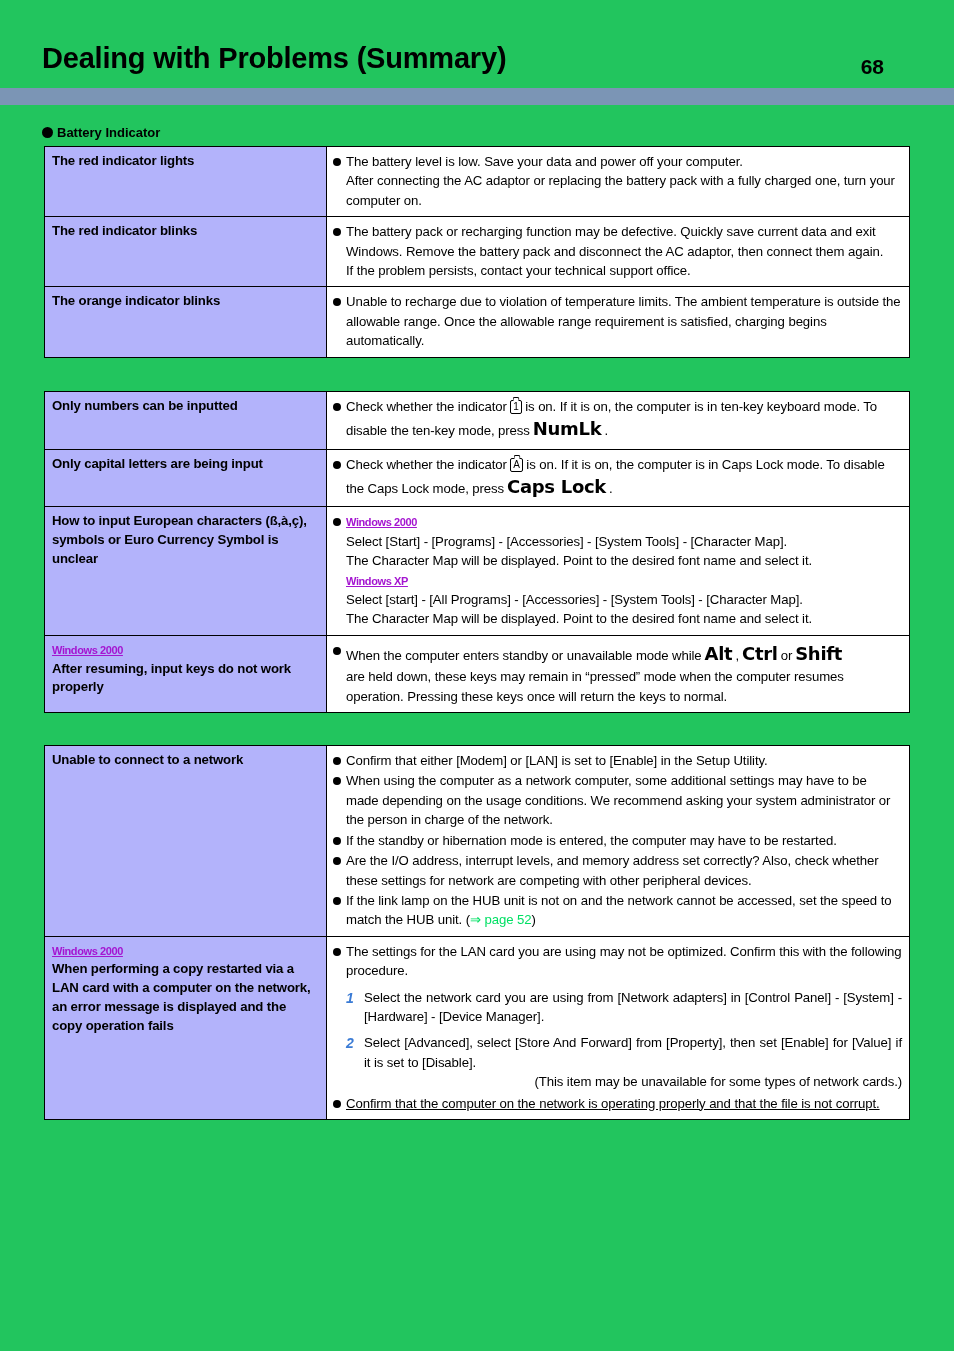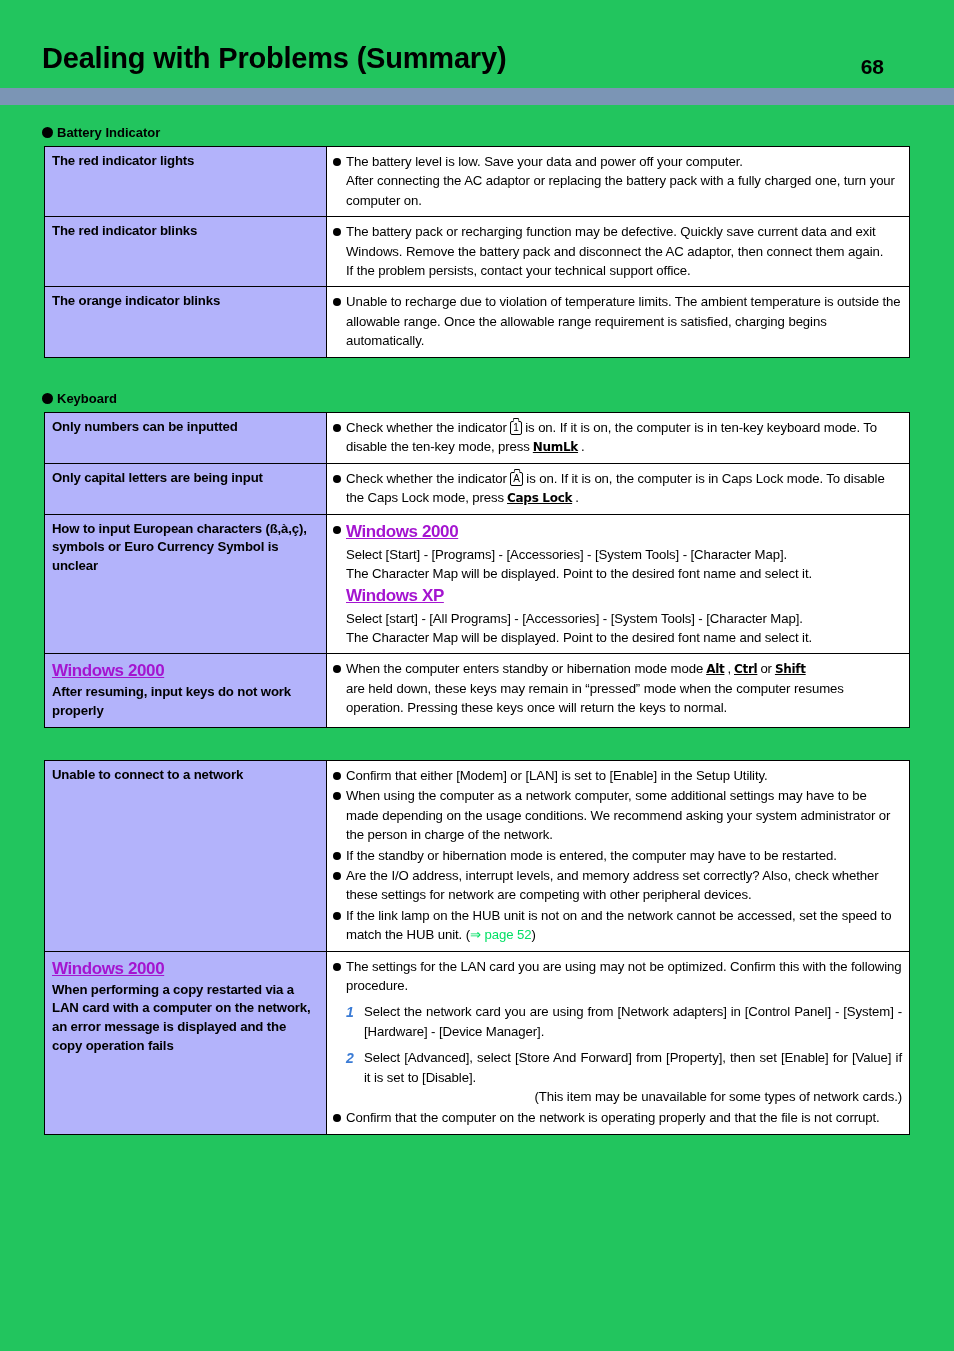"Keyboard" div.section-head { html: <div> <span></span> <span>Keyboard</span> </div> -> none }
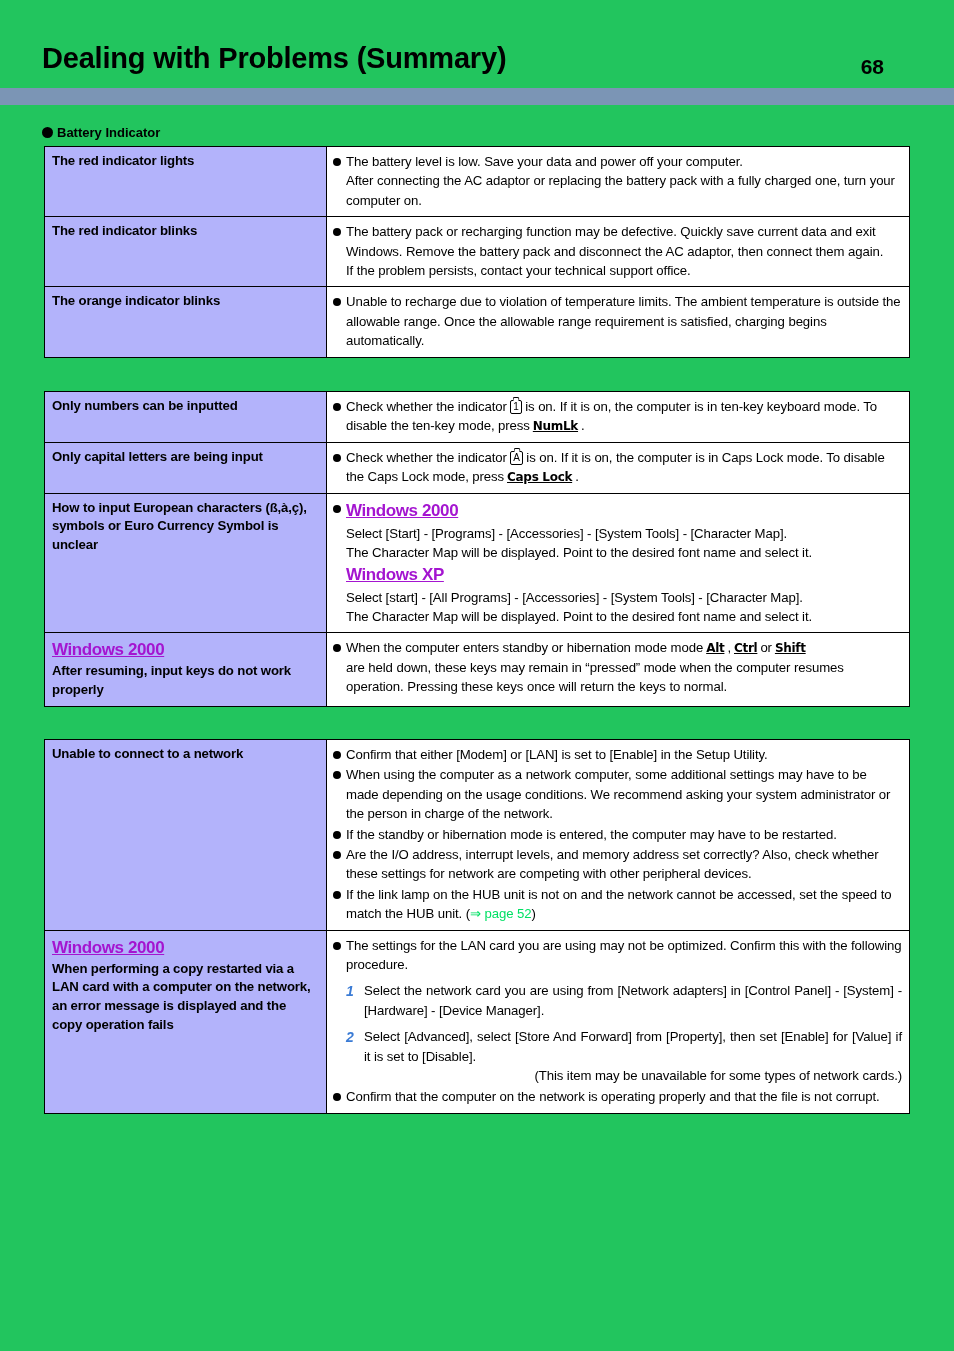"NumLk" .keycap { font-size: 12px -> 18px; text-decoration: underline -> none }
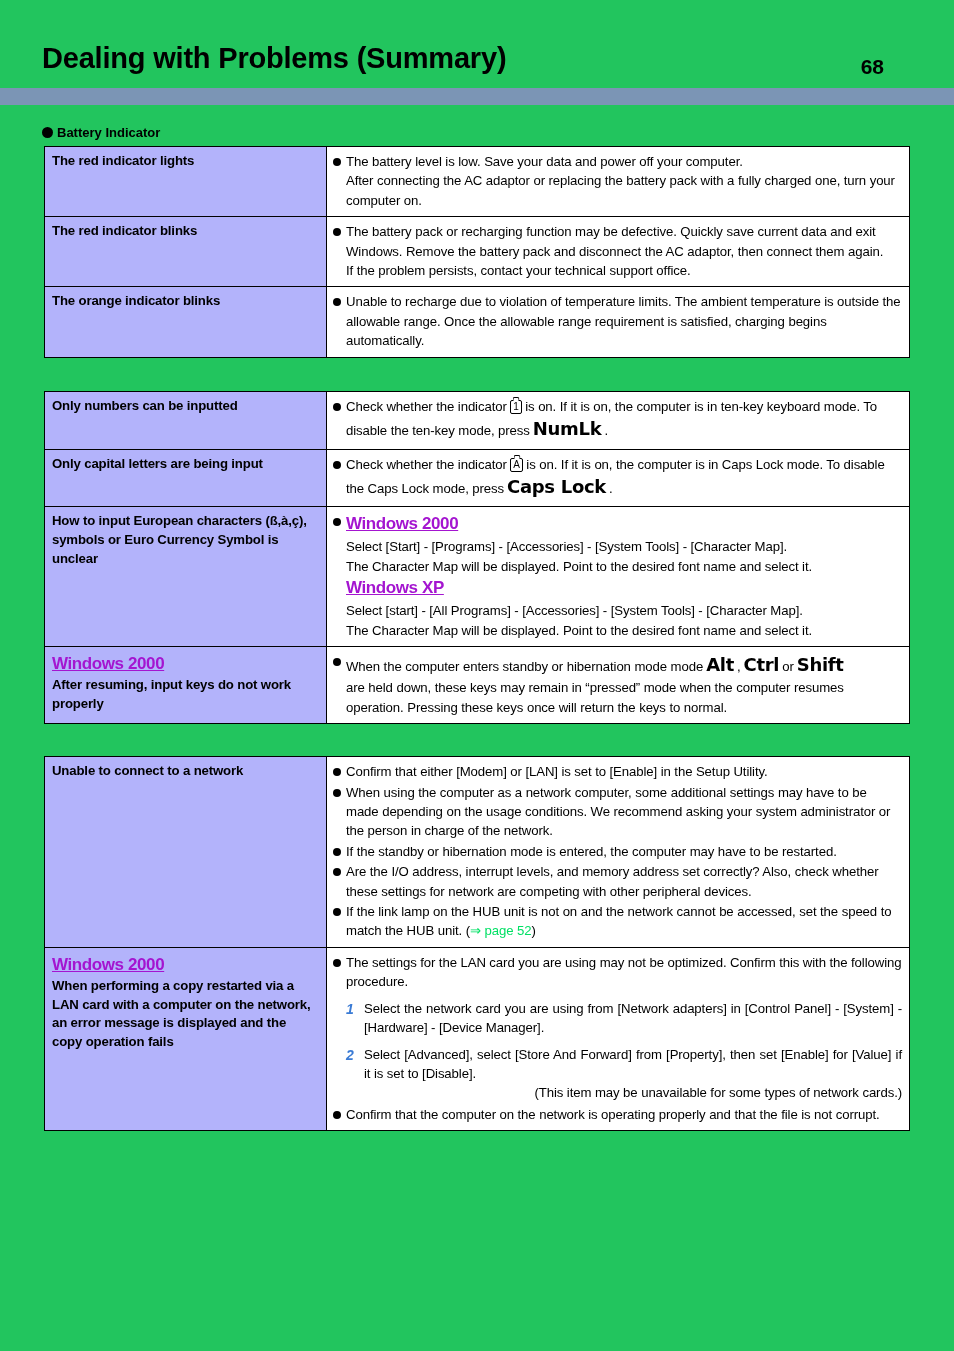"Windows 2000" .winlabel { font-size: 17px -> 11px }
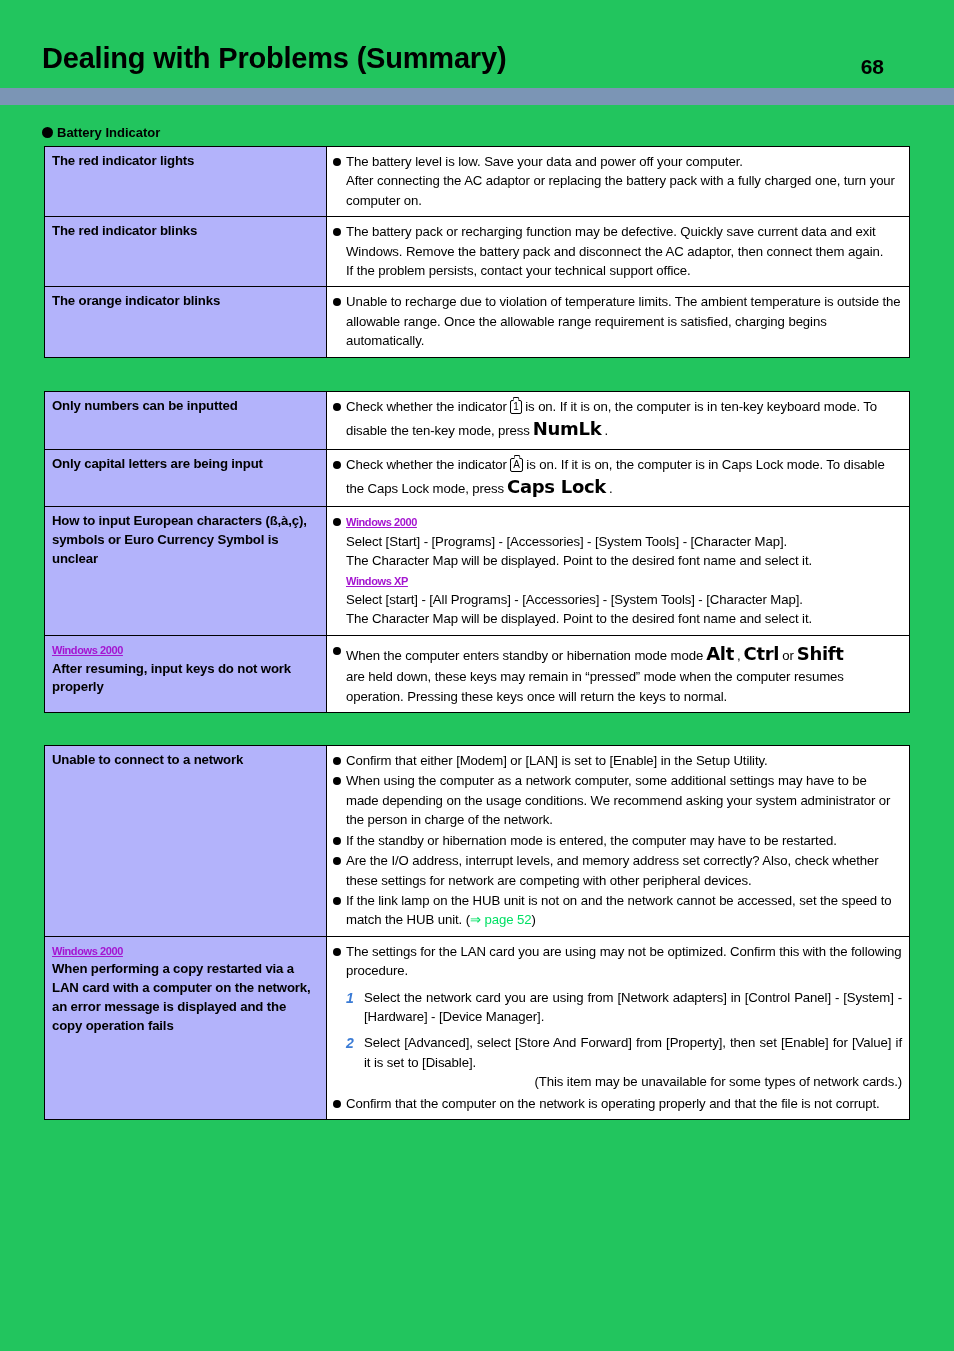"When the computer enters standby" span { text: hibernation mode mode -> unavailable mode while }
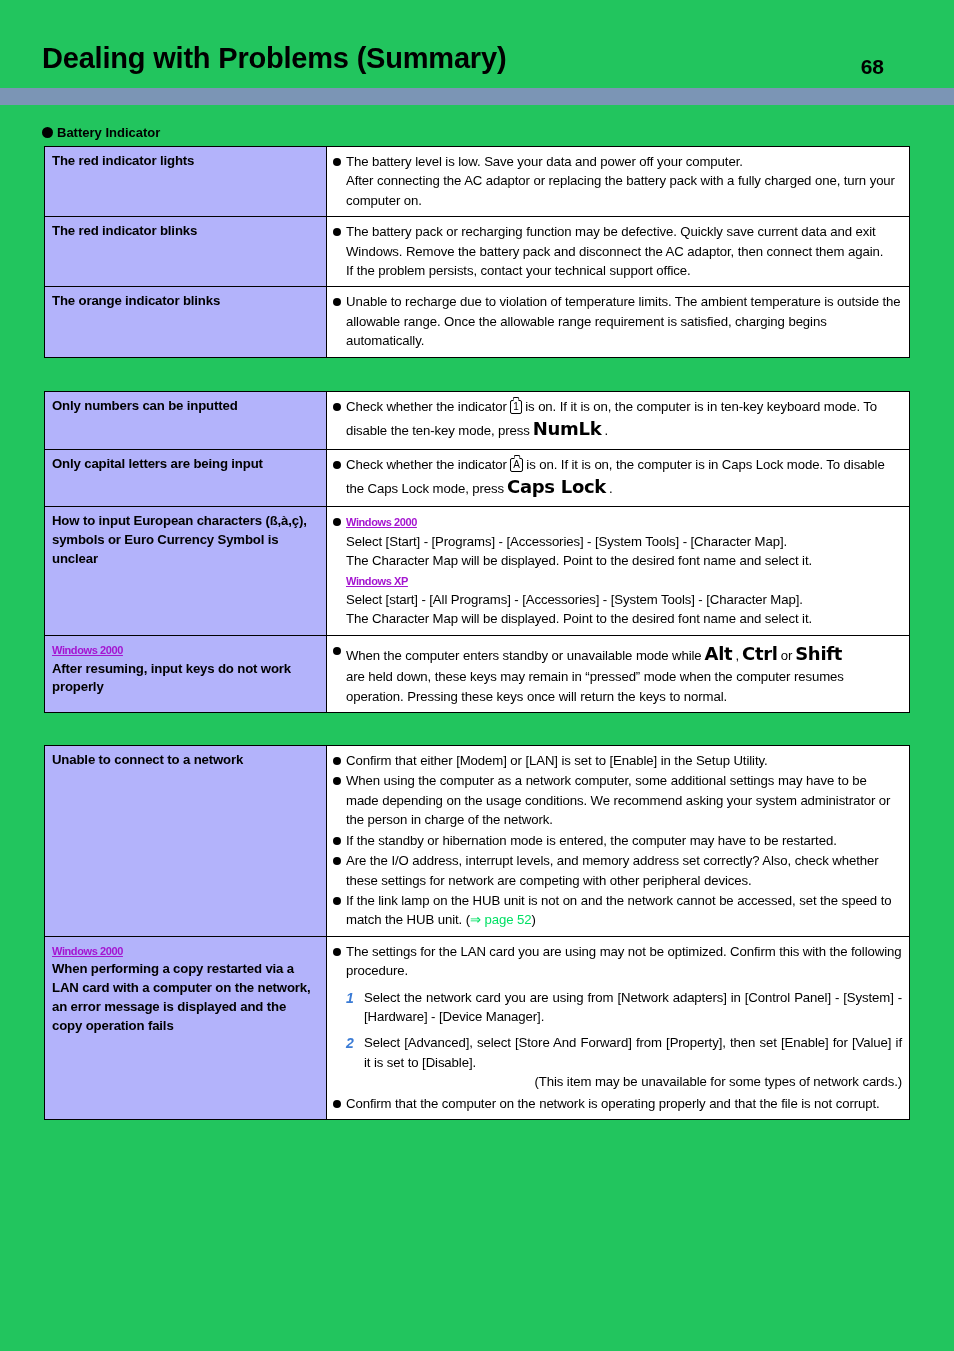"Confirm that the computer on" div.b { text-decoration: none -> underline }
